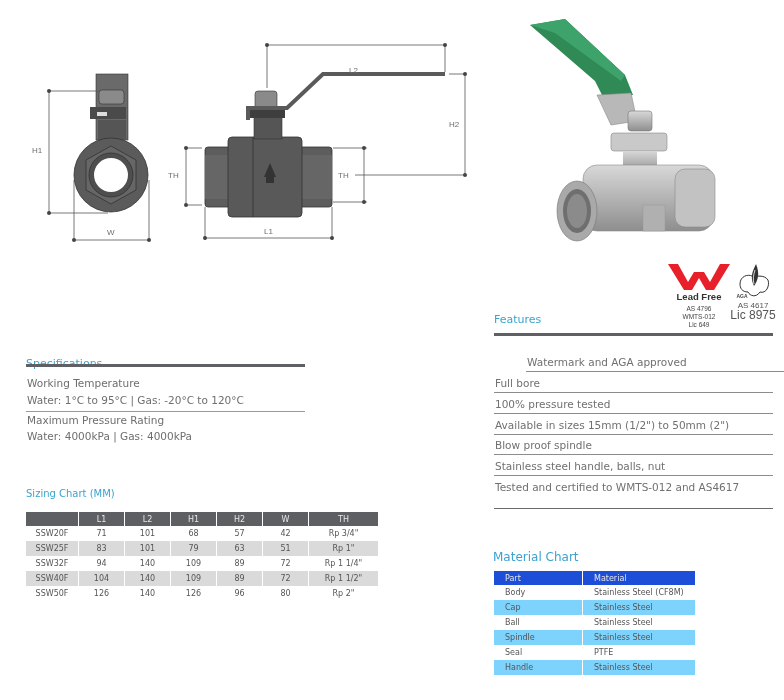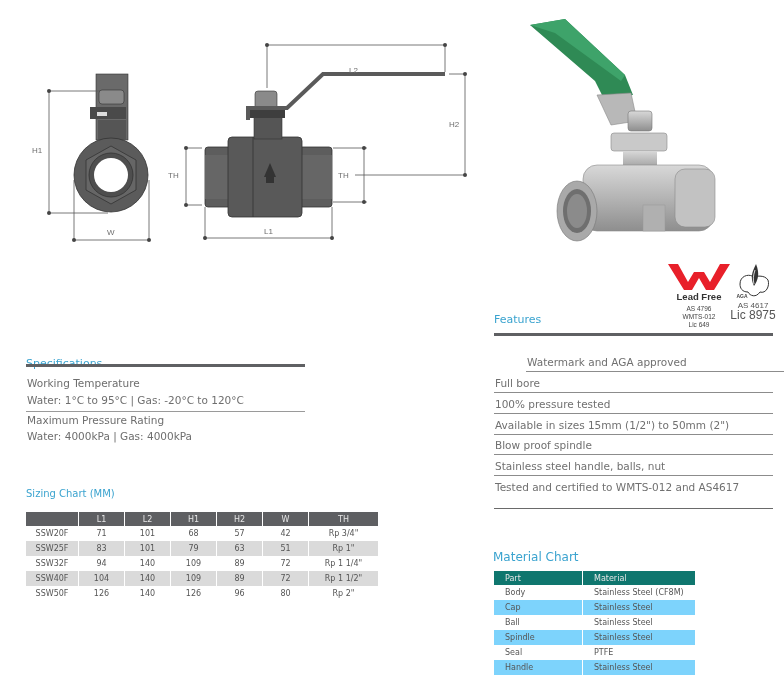"Part" .material th { background: #0f766e -> #1d4ed8 }
